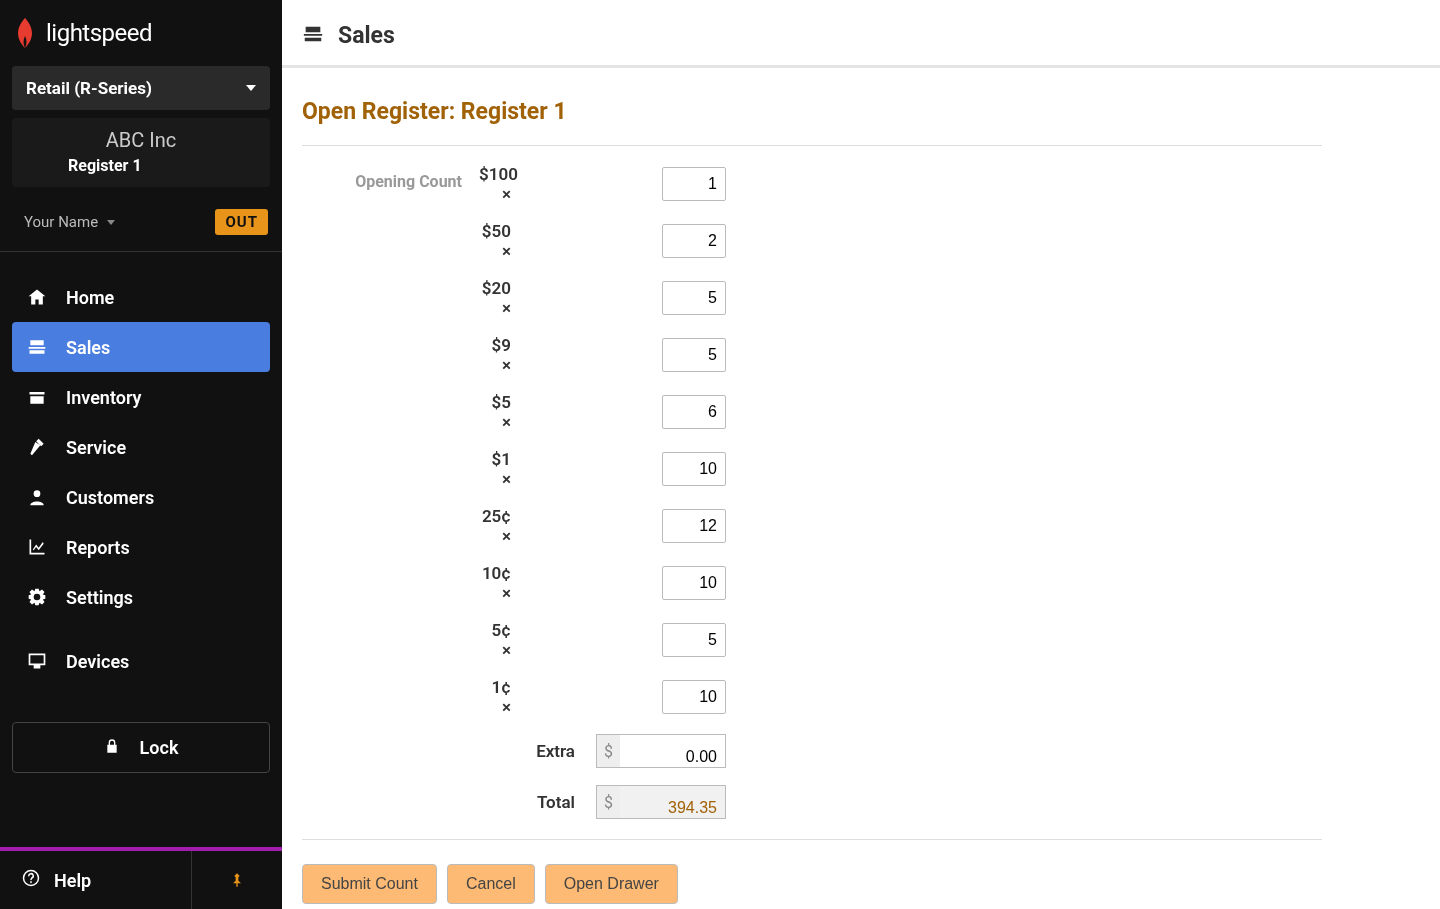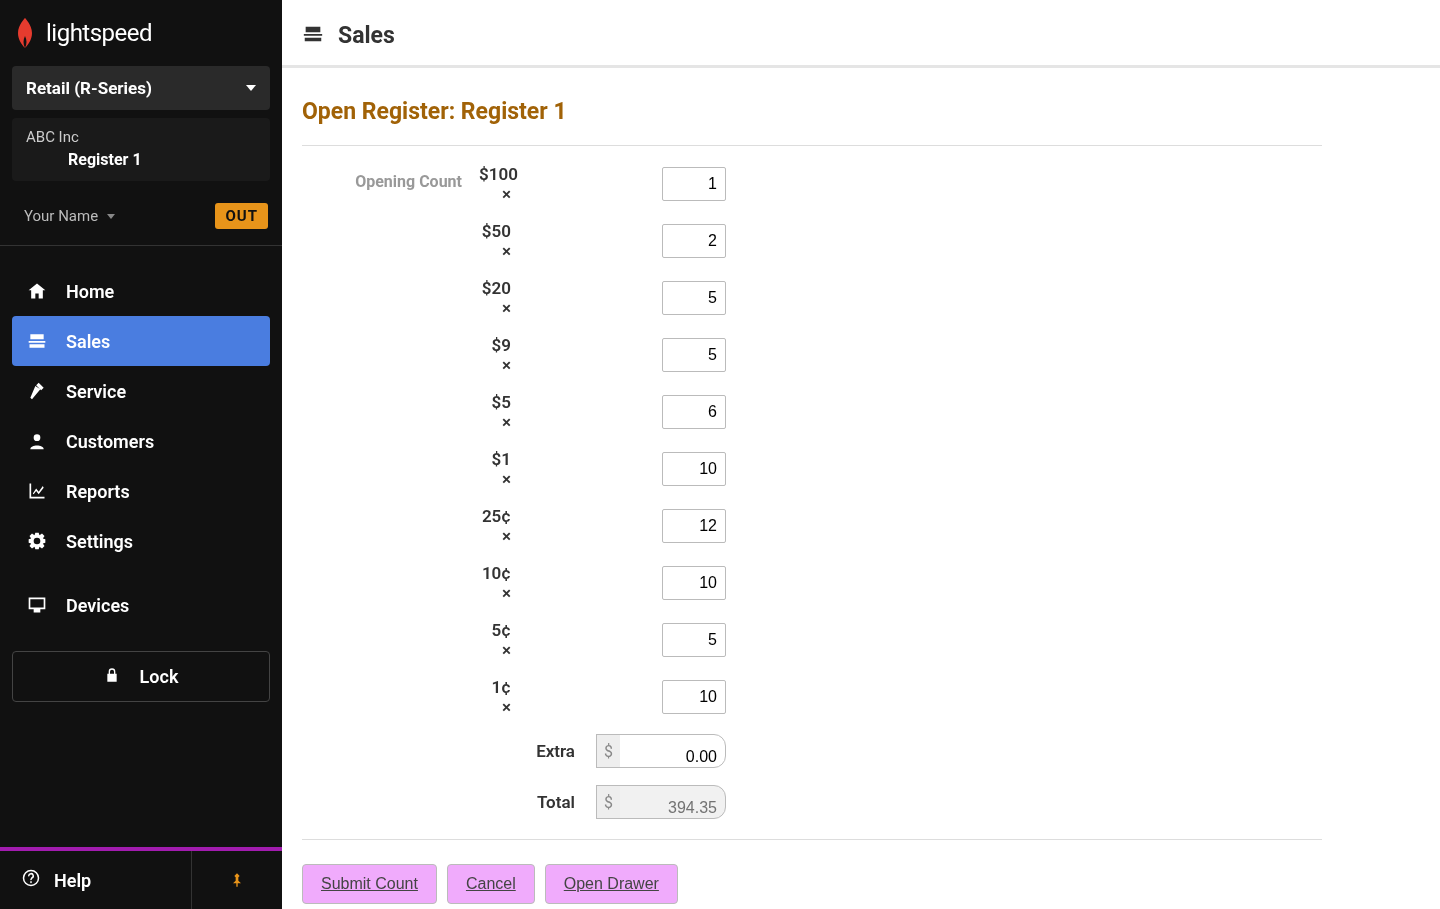"ABC Inc" .company-name { font-size: 15px -> 20px; text-align: none -> center }
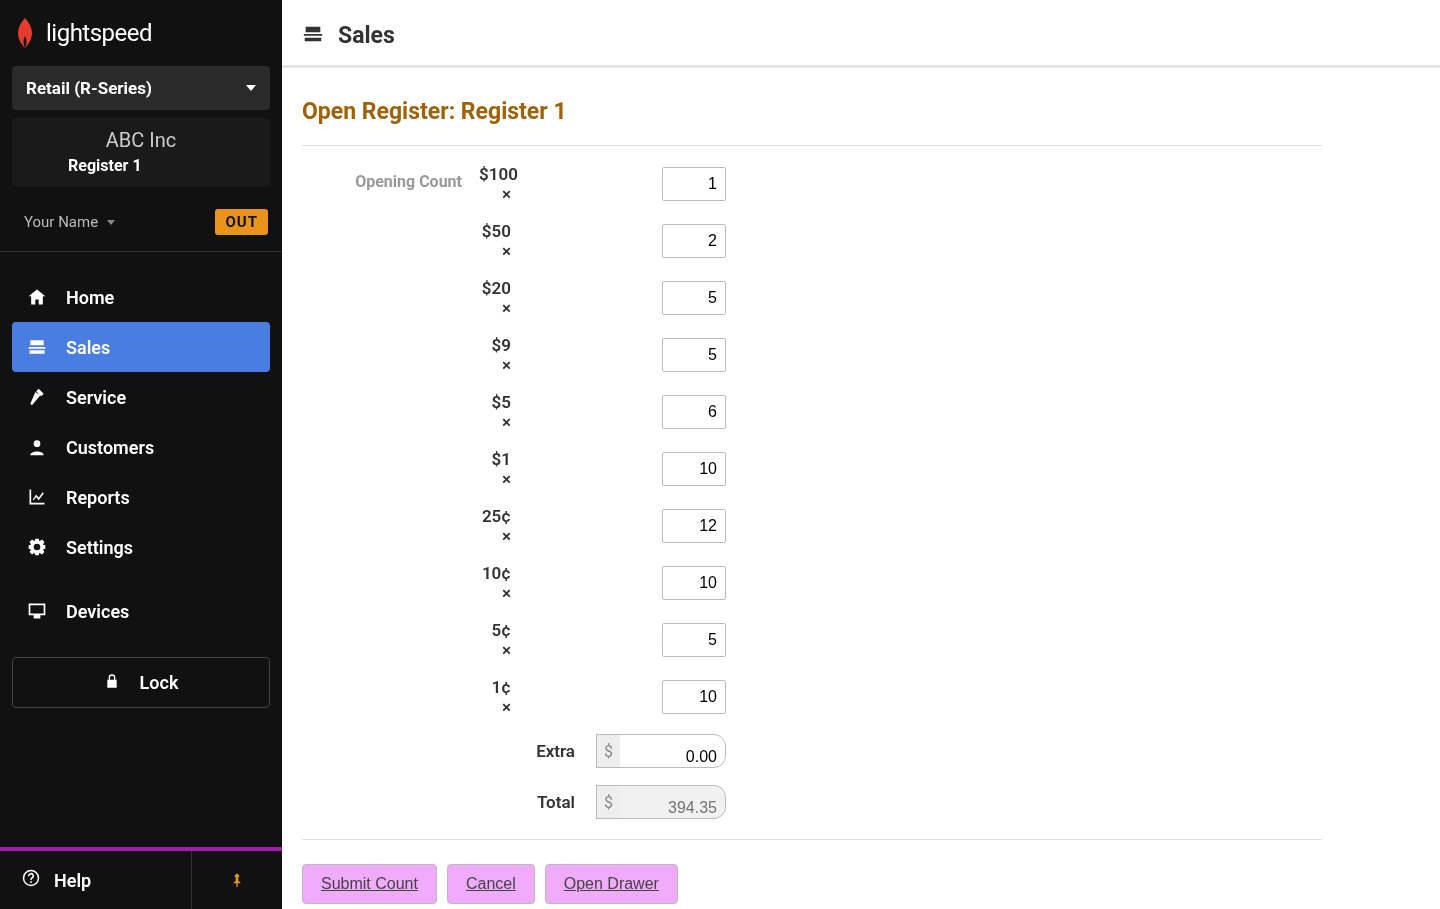"Inventory" div.nav-item { html: none -> <div> <span> <svg> <path></path> </svg> </span> <span>Inventory</span> </div> }
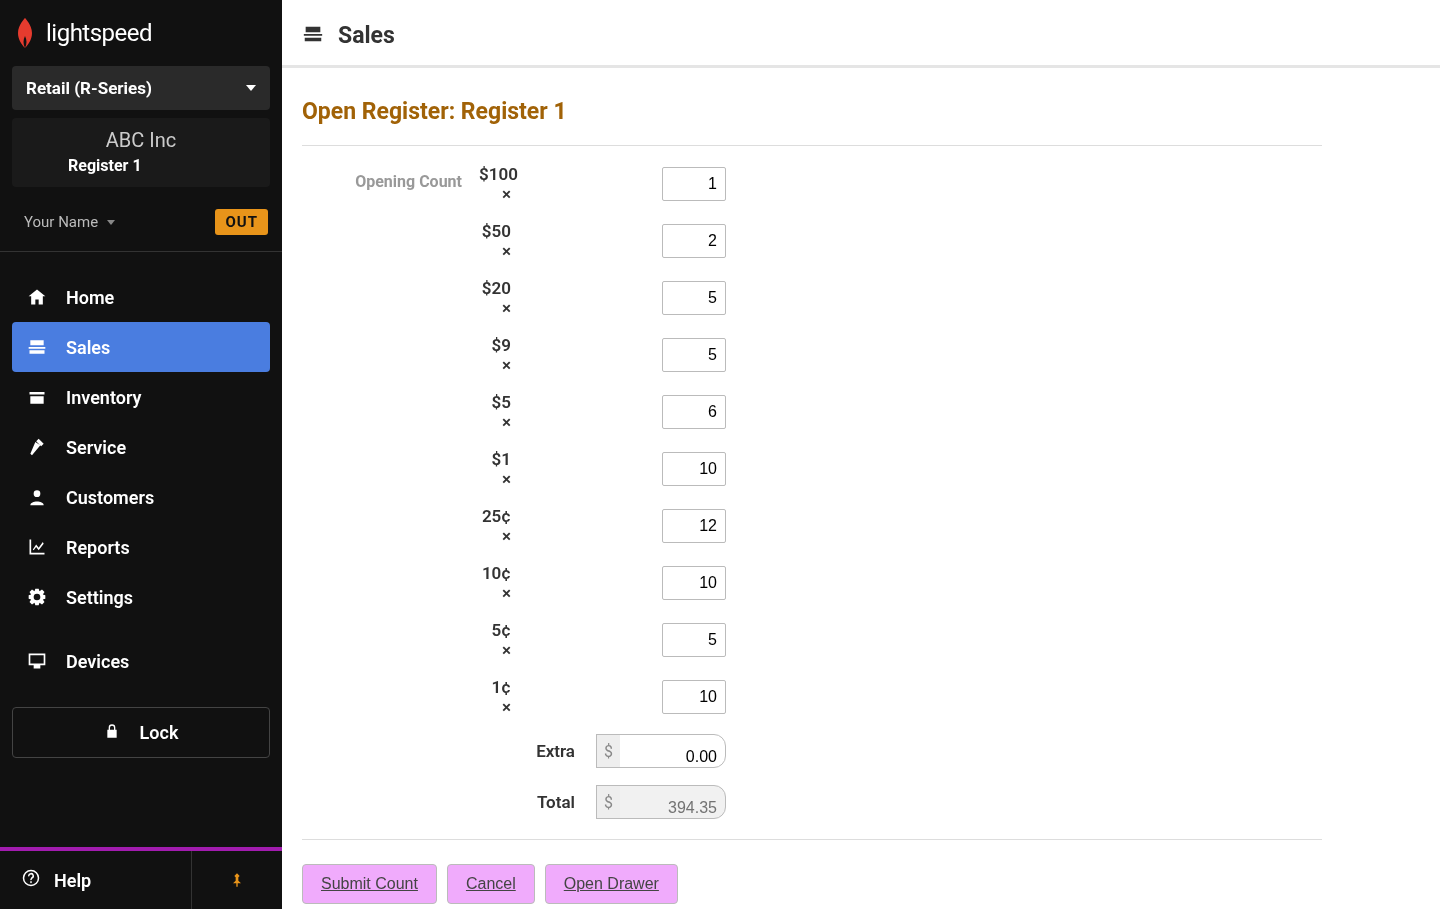"Lock" .lock-btn { margin: 13px 12px 0 12px -> 28px 12px 0 12px }
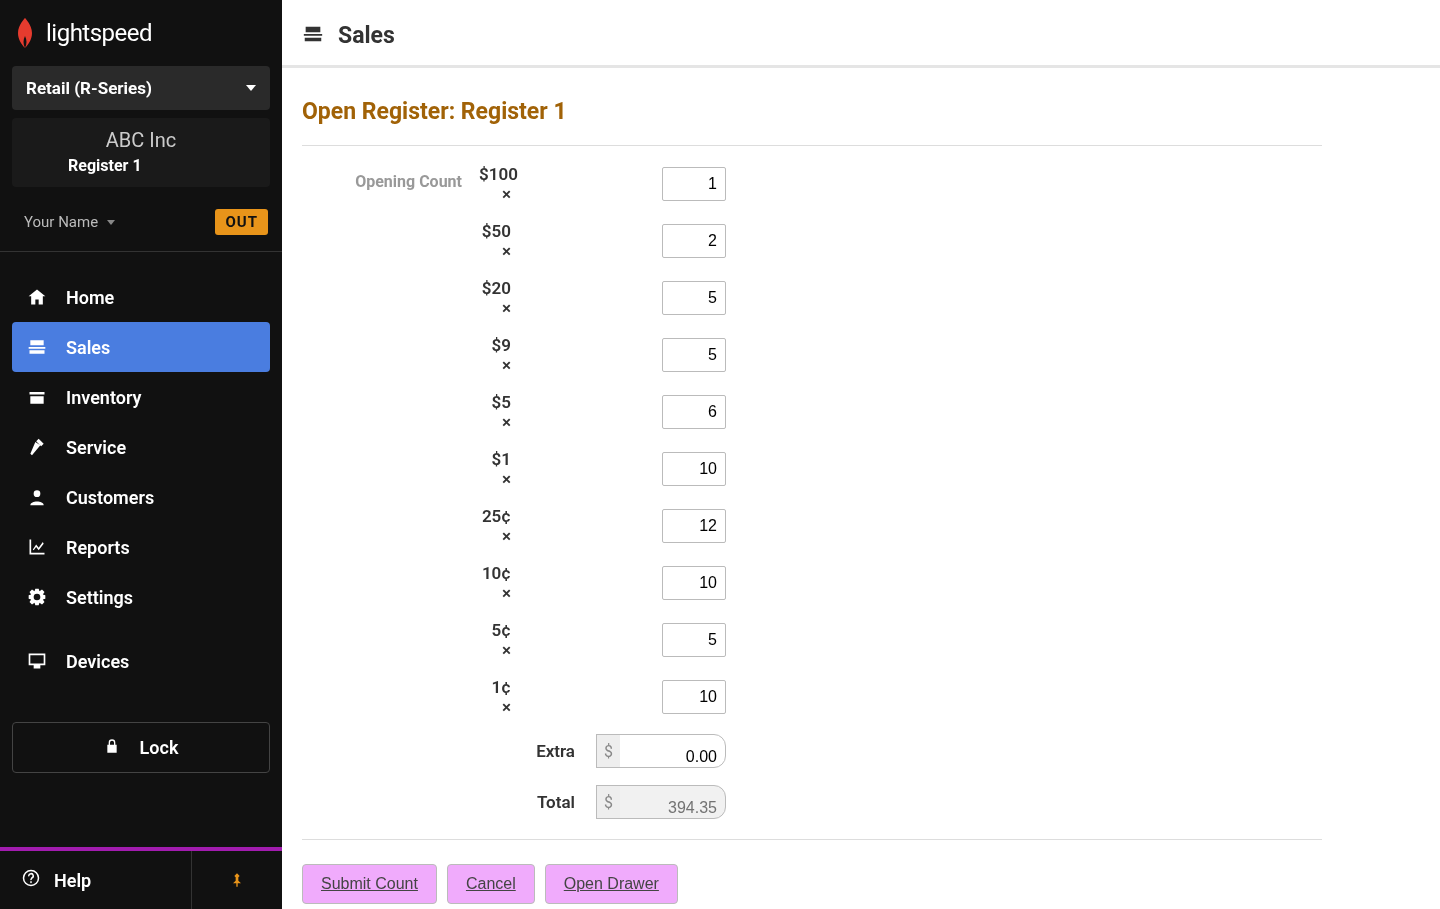"0.00" .amount-input { border-radius: 12px -> 0 }
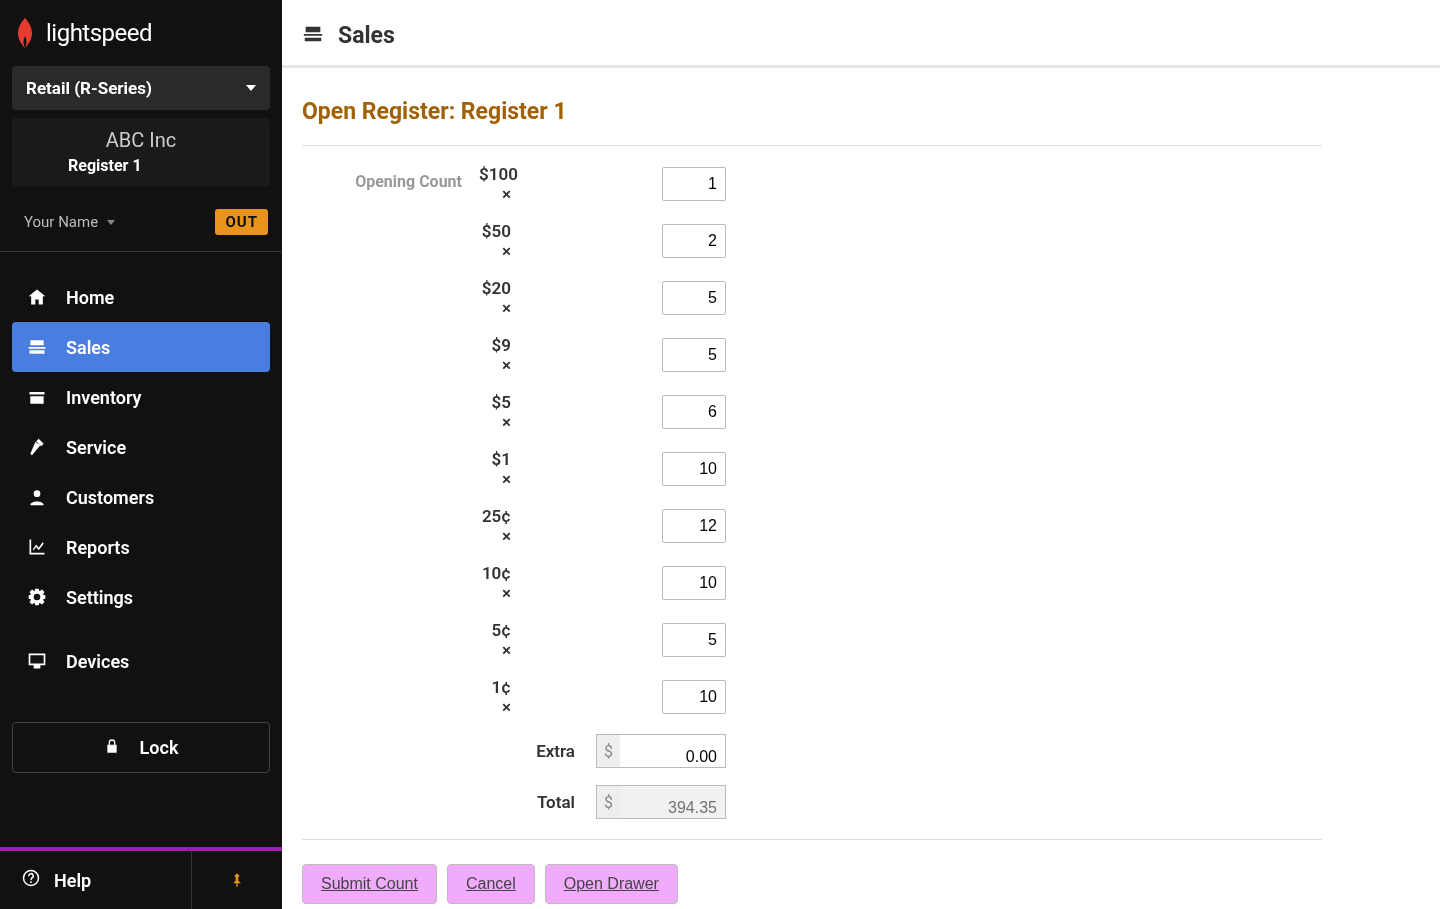"394.35" .amount-input[disabled] { color: #737373 -> #a16207 }
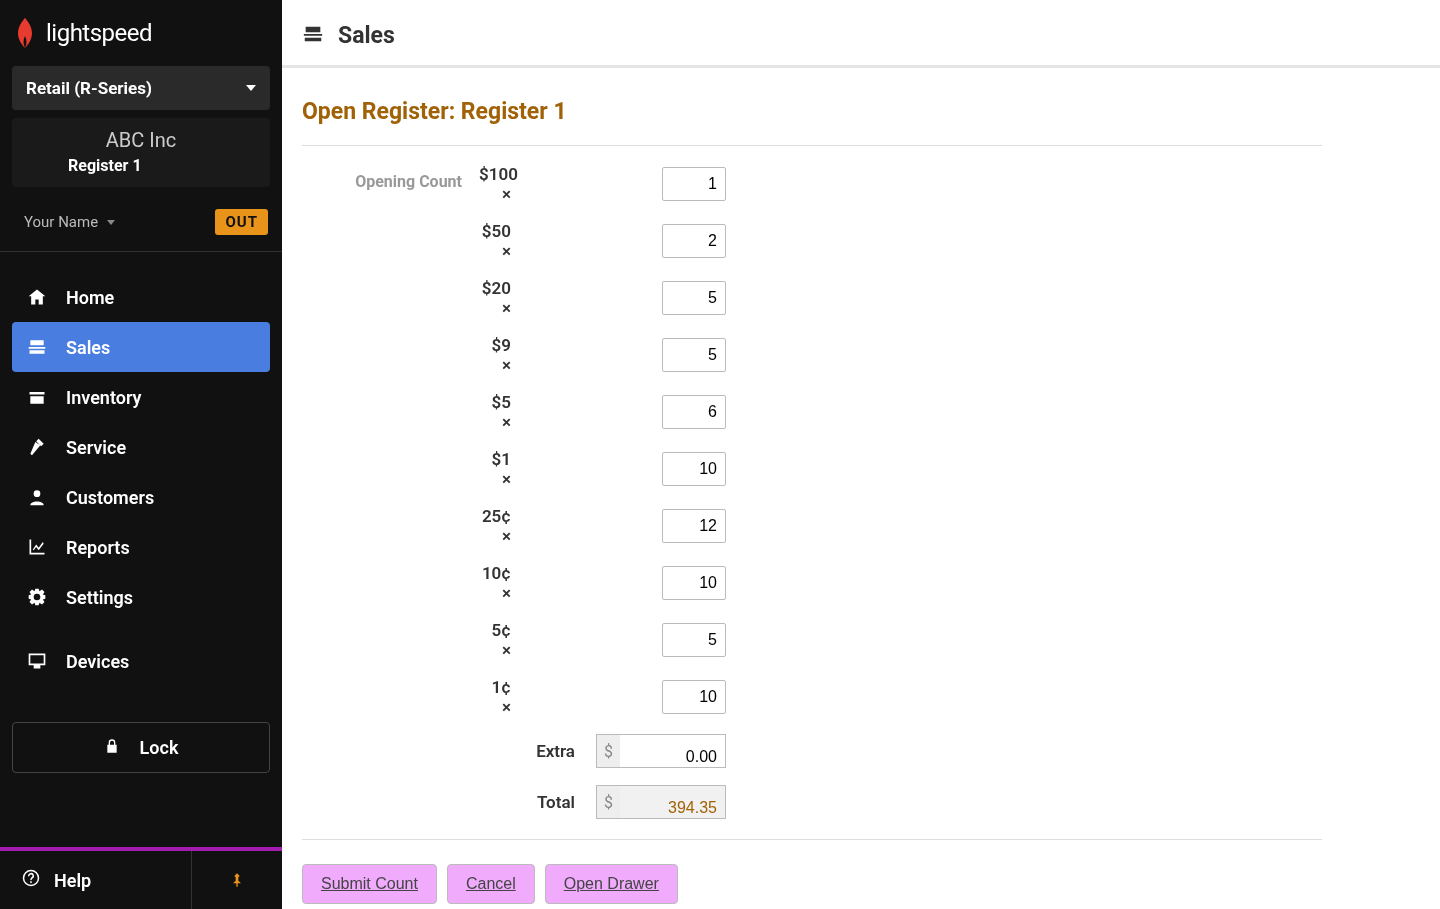"Submit Count" .btn { background: #f0abfc -> #fdba74; text-decoration: underline -> none }
